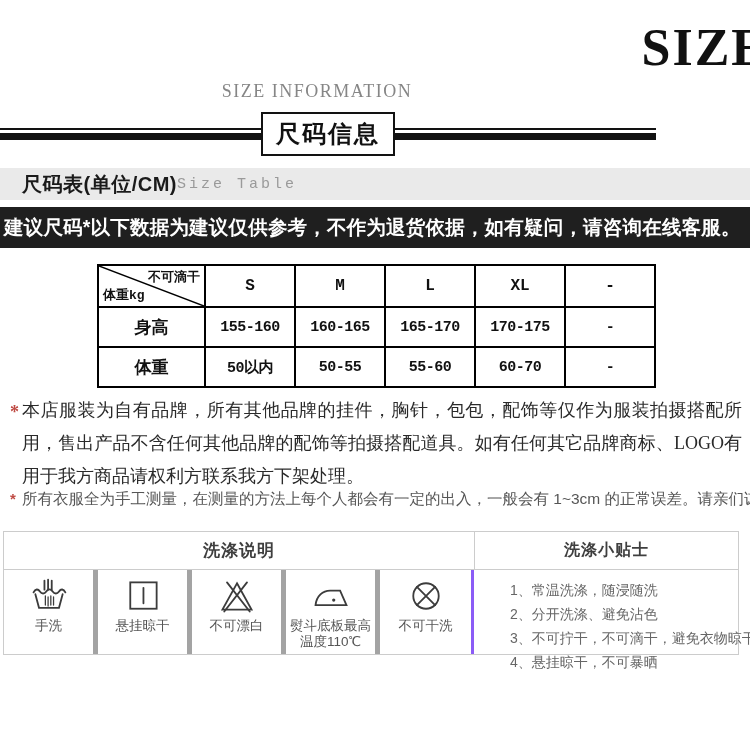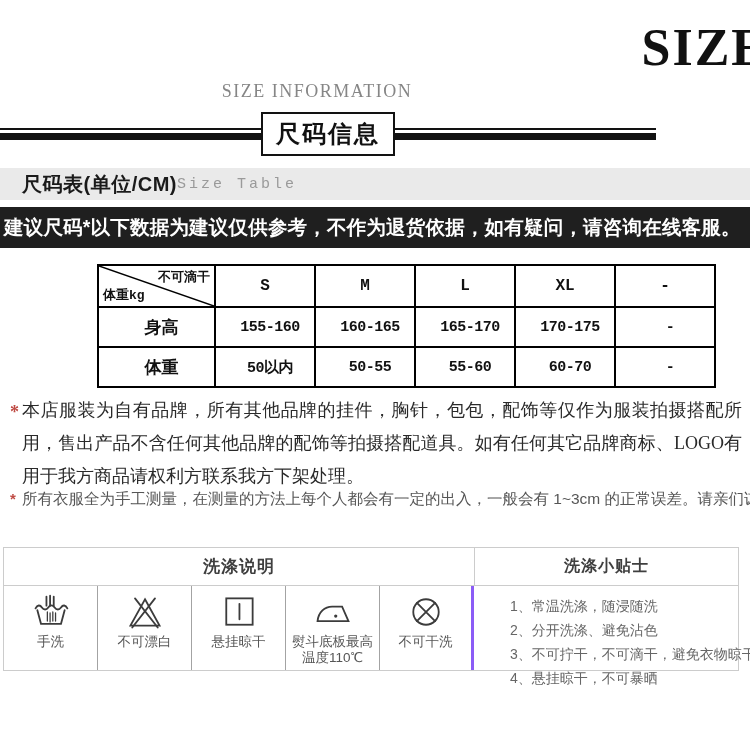"身高" tr.bd td { padding-left: 10px -> none }
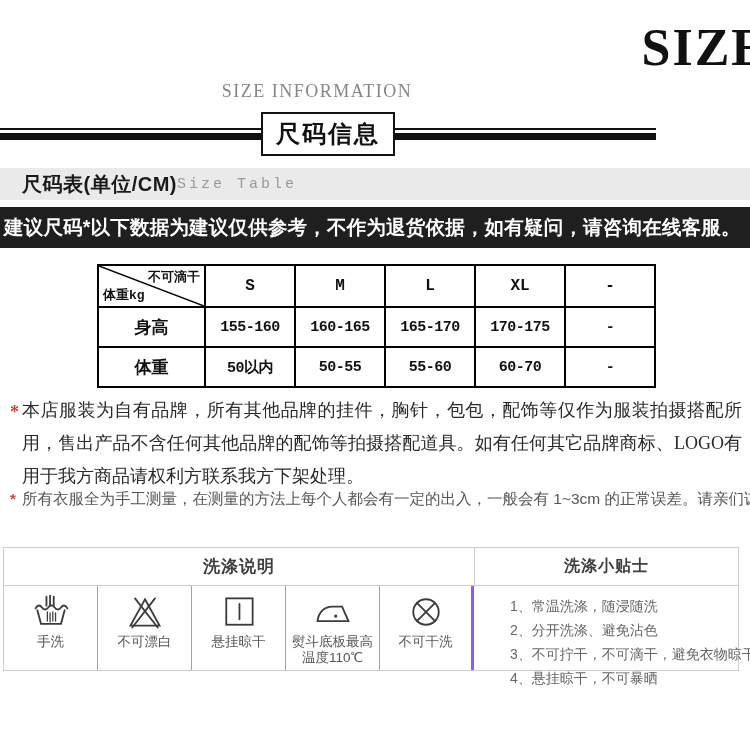"洗涤说明" .care { margin-top: 16px -> none }
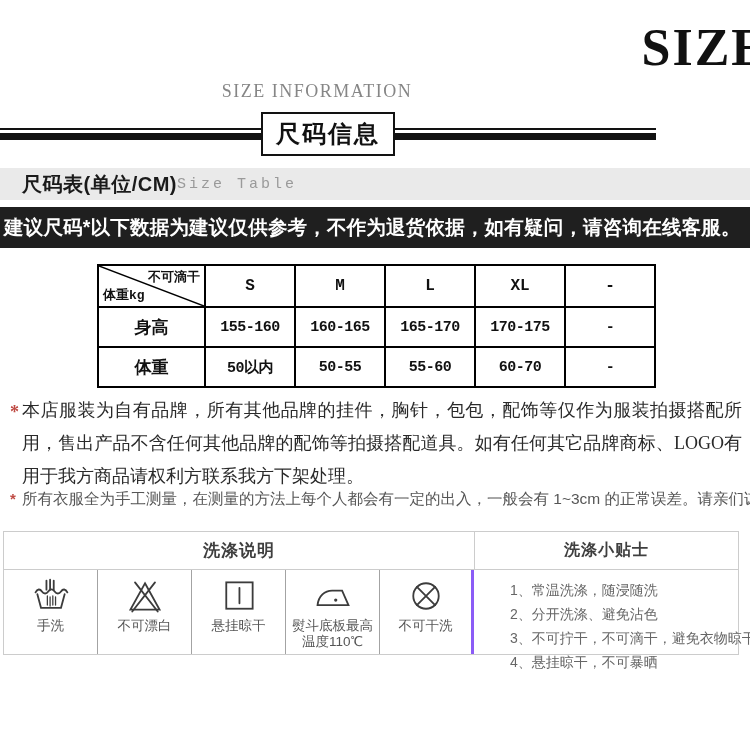"手洗" .care-cell { border-right: 1px solid #a3a3a3 -> 5px solid #a3a3a3 }
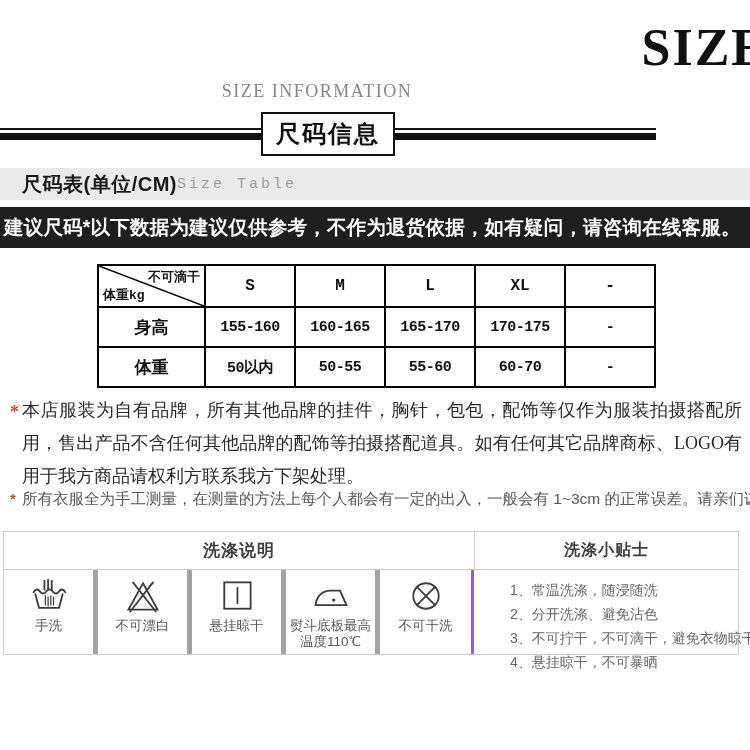"不可漂白" div.care-cell { order: before "悬挂晾干" -> after "悬挂晾干" }
